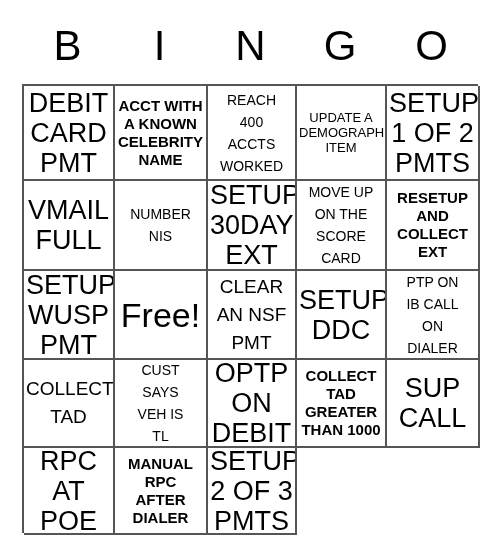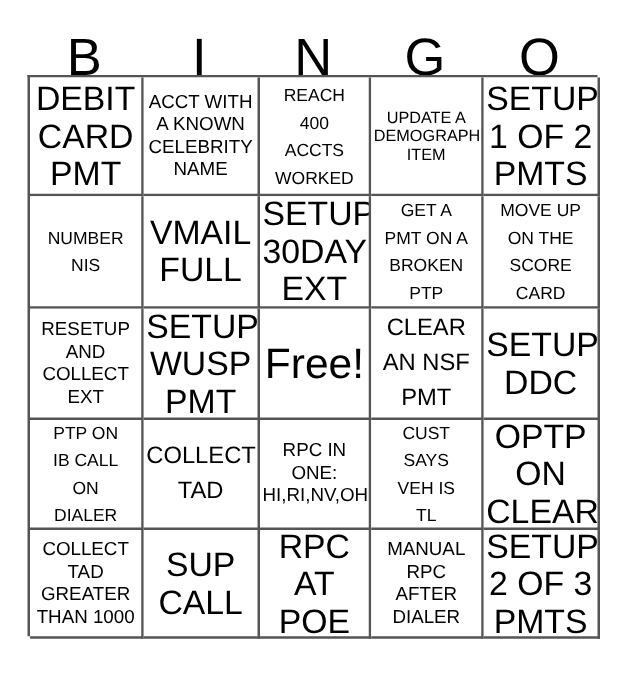"DEBIT" .grid { top: 60px -> 84px }
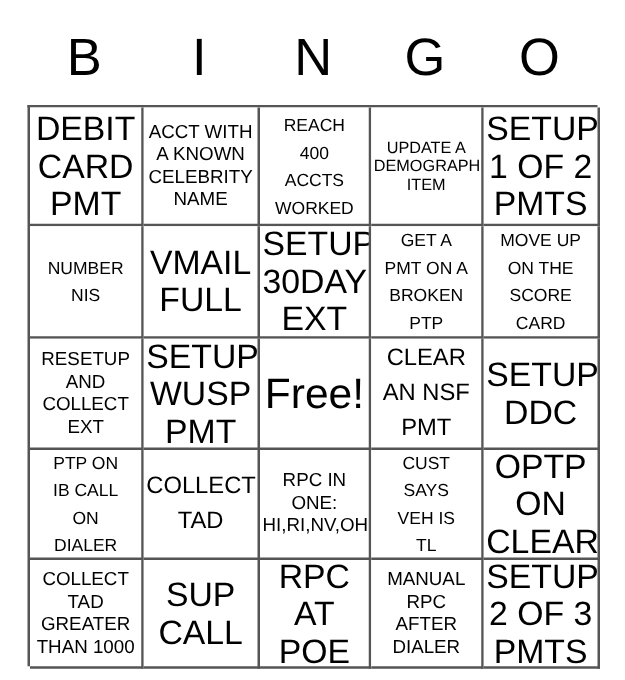"ACCT WITH" .sz-sm span { font-weight: none -> bold }
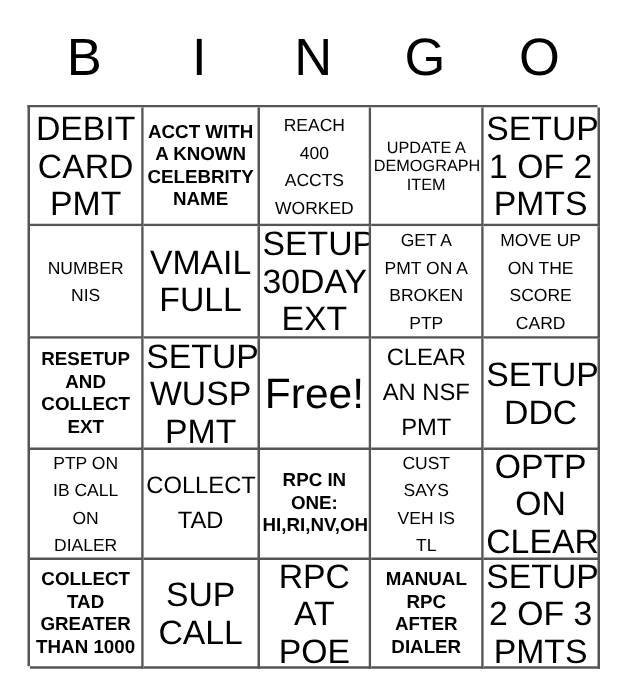"GET A" div.cell { html: <div> <span>GET A PMT ON A BROKEN PTP</span> </div> -> none }
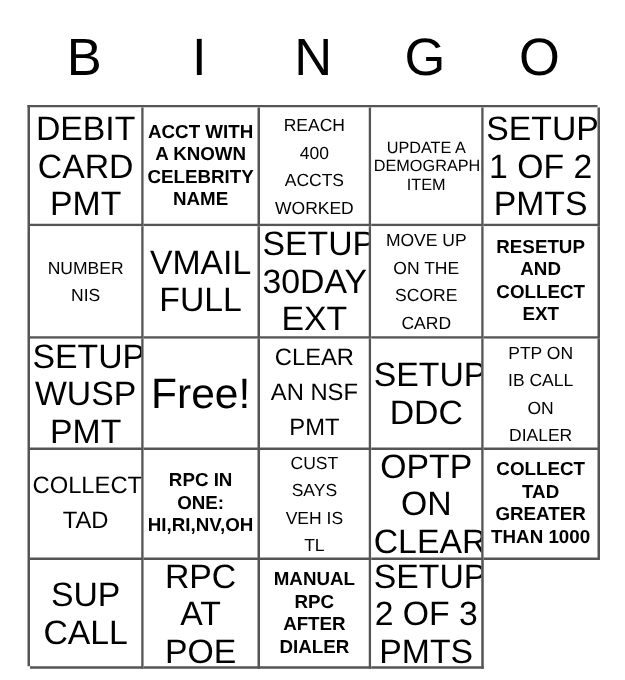"NUMBER" div.cell { order: before "VMAIL" -> after "VMAIL" }
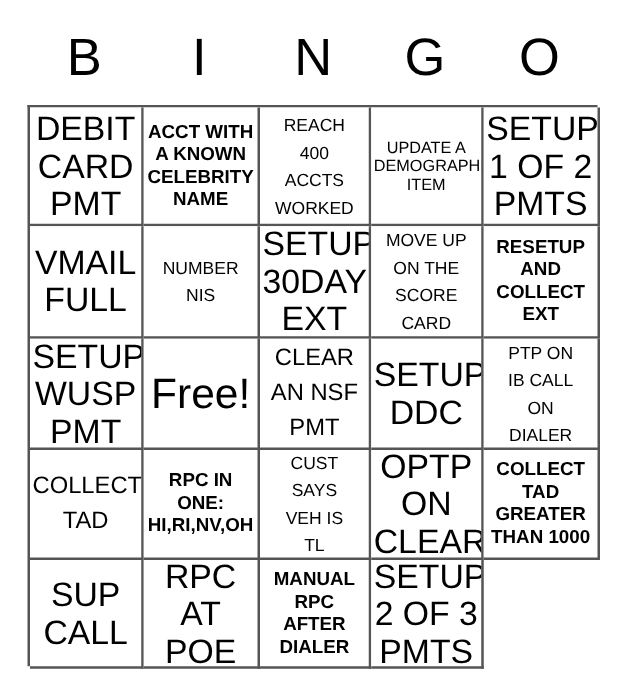"RPC IN" div.cell { html: <div> <span>RPC IN ONE: HI,RI,NV,OH</span> </div> -> none }
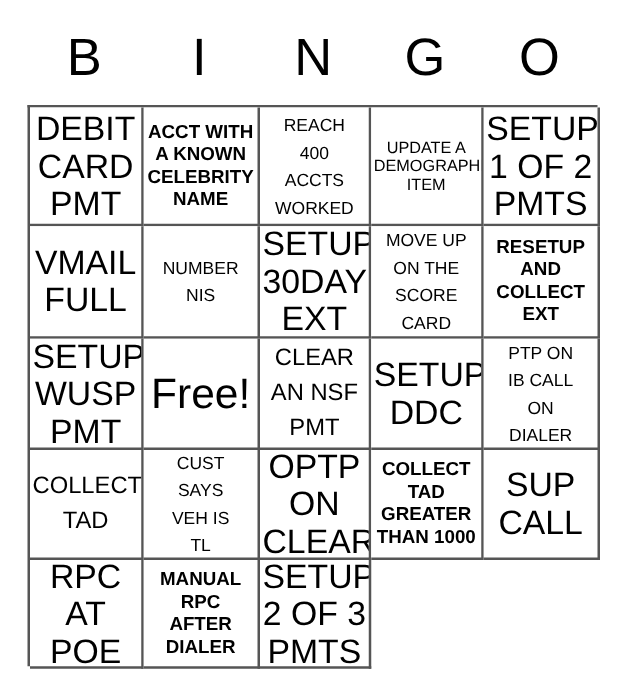"OPTP" span { text: CLEAR -> DEBIT }
